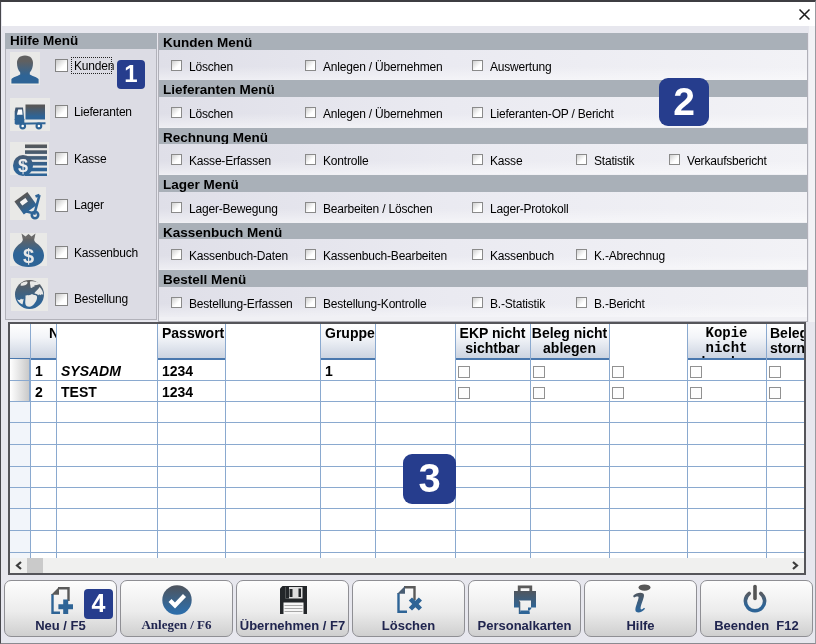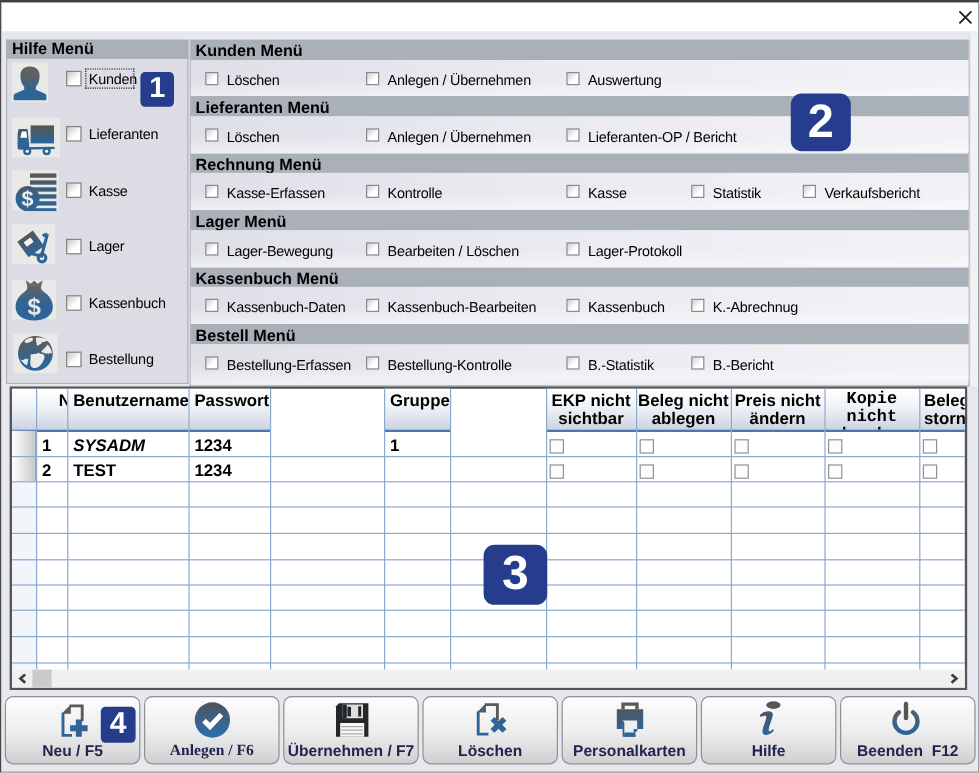"Benutzername" div.gcol { html: <div> <div>Benutzername</div> </div> -> none }
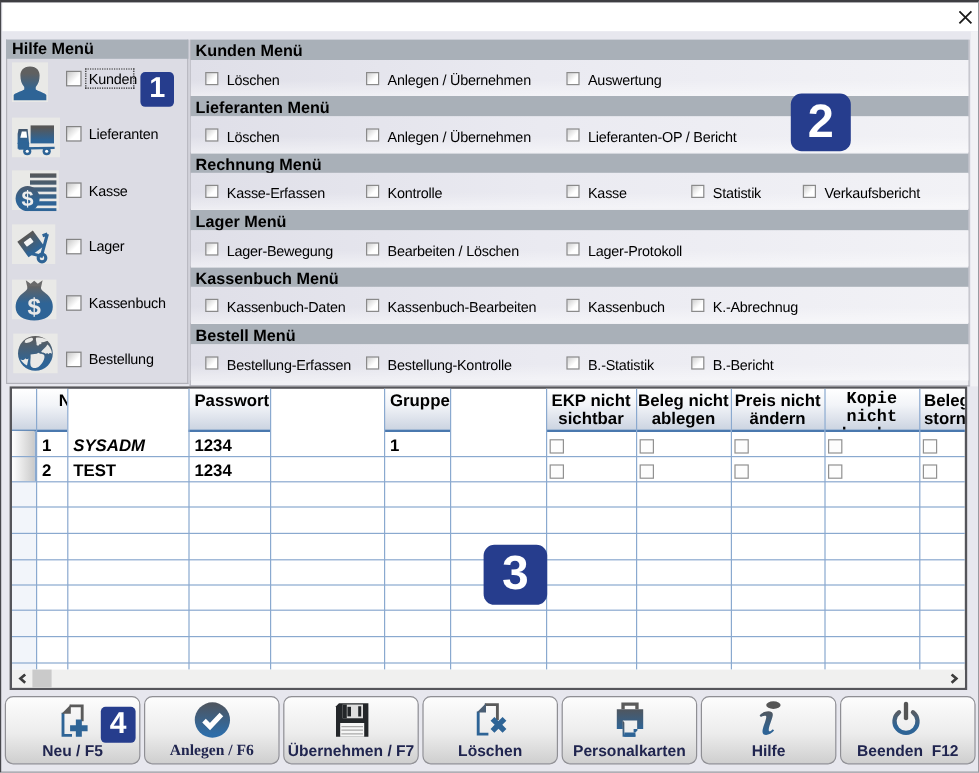"Preis nicht" div.gcol { html: <div> <div>Preis nicht<br>ändern</div> </div> -> none }
